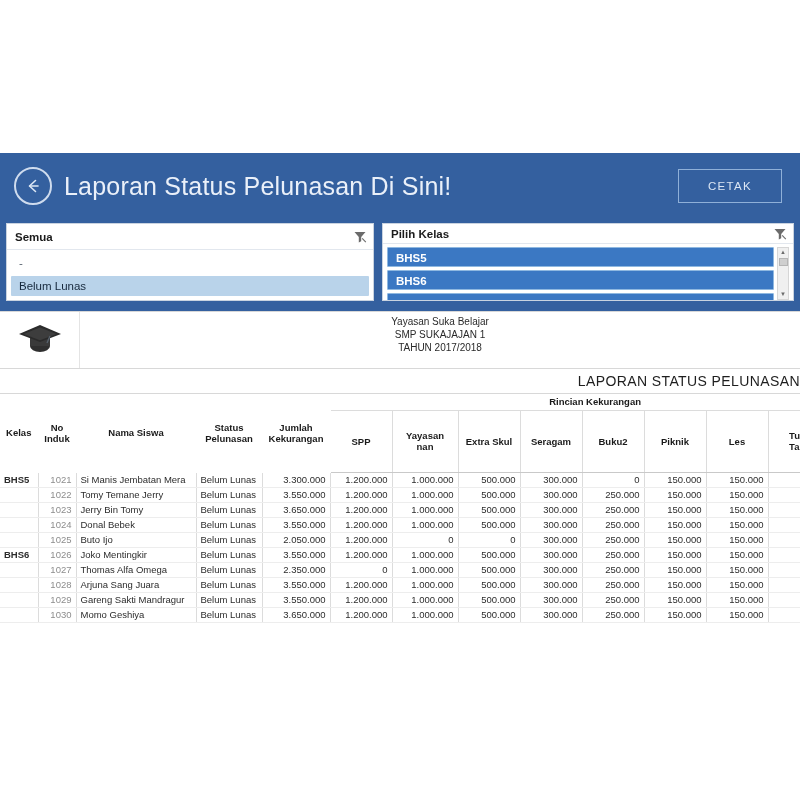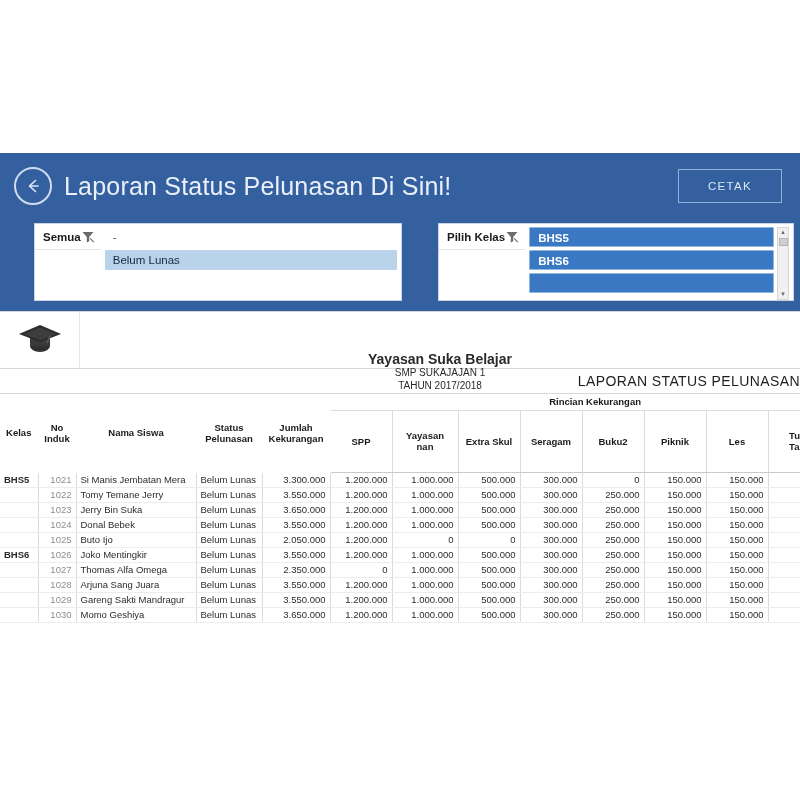"Semua" .filter-card { flex-direction: row -> column; margin-left: 28px -> none }
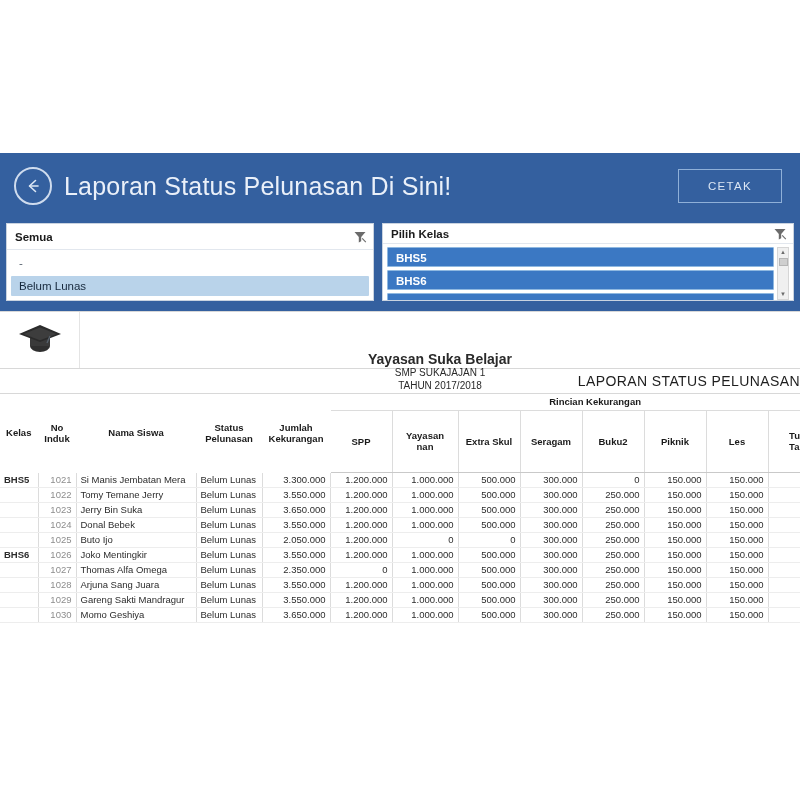"Yayasan Suka Belajar" .org-cell div.l1 { font-size: 14px -> 10px; font-weight: bold -> normal; margin-top: 38px -> none }
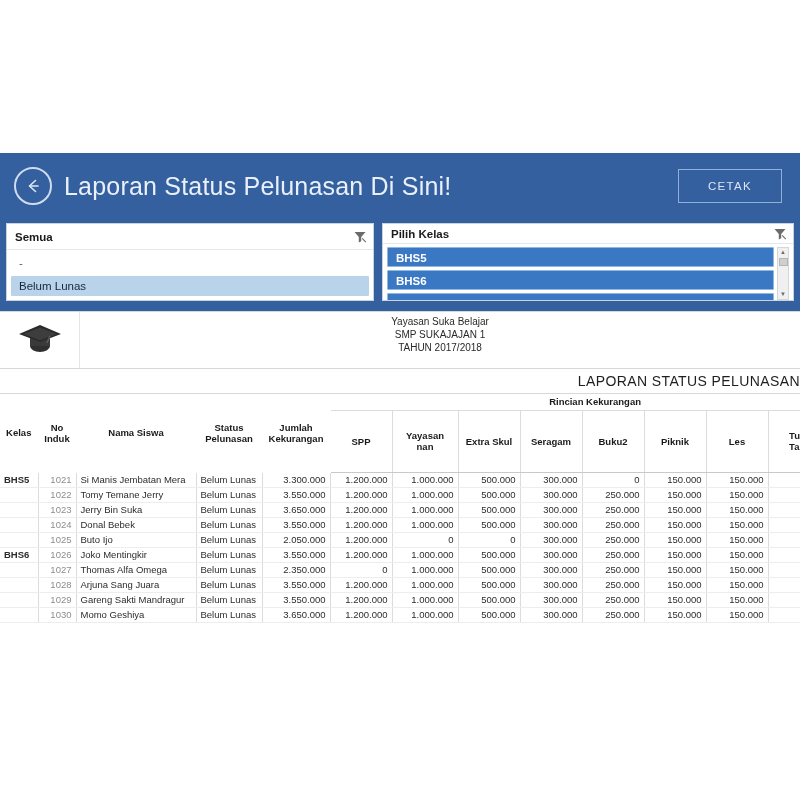"Jerry Bin Suka" td.nama { text: Suka -> Tomy }
